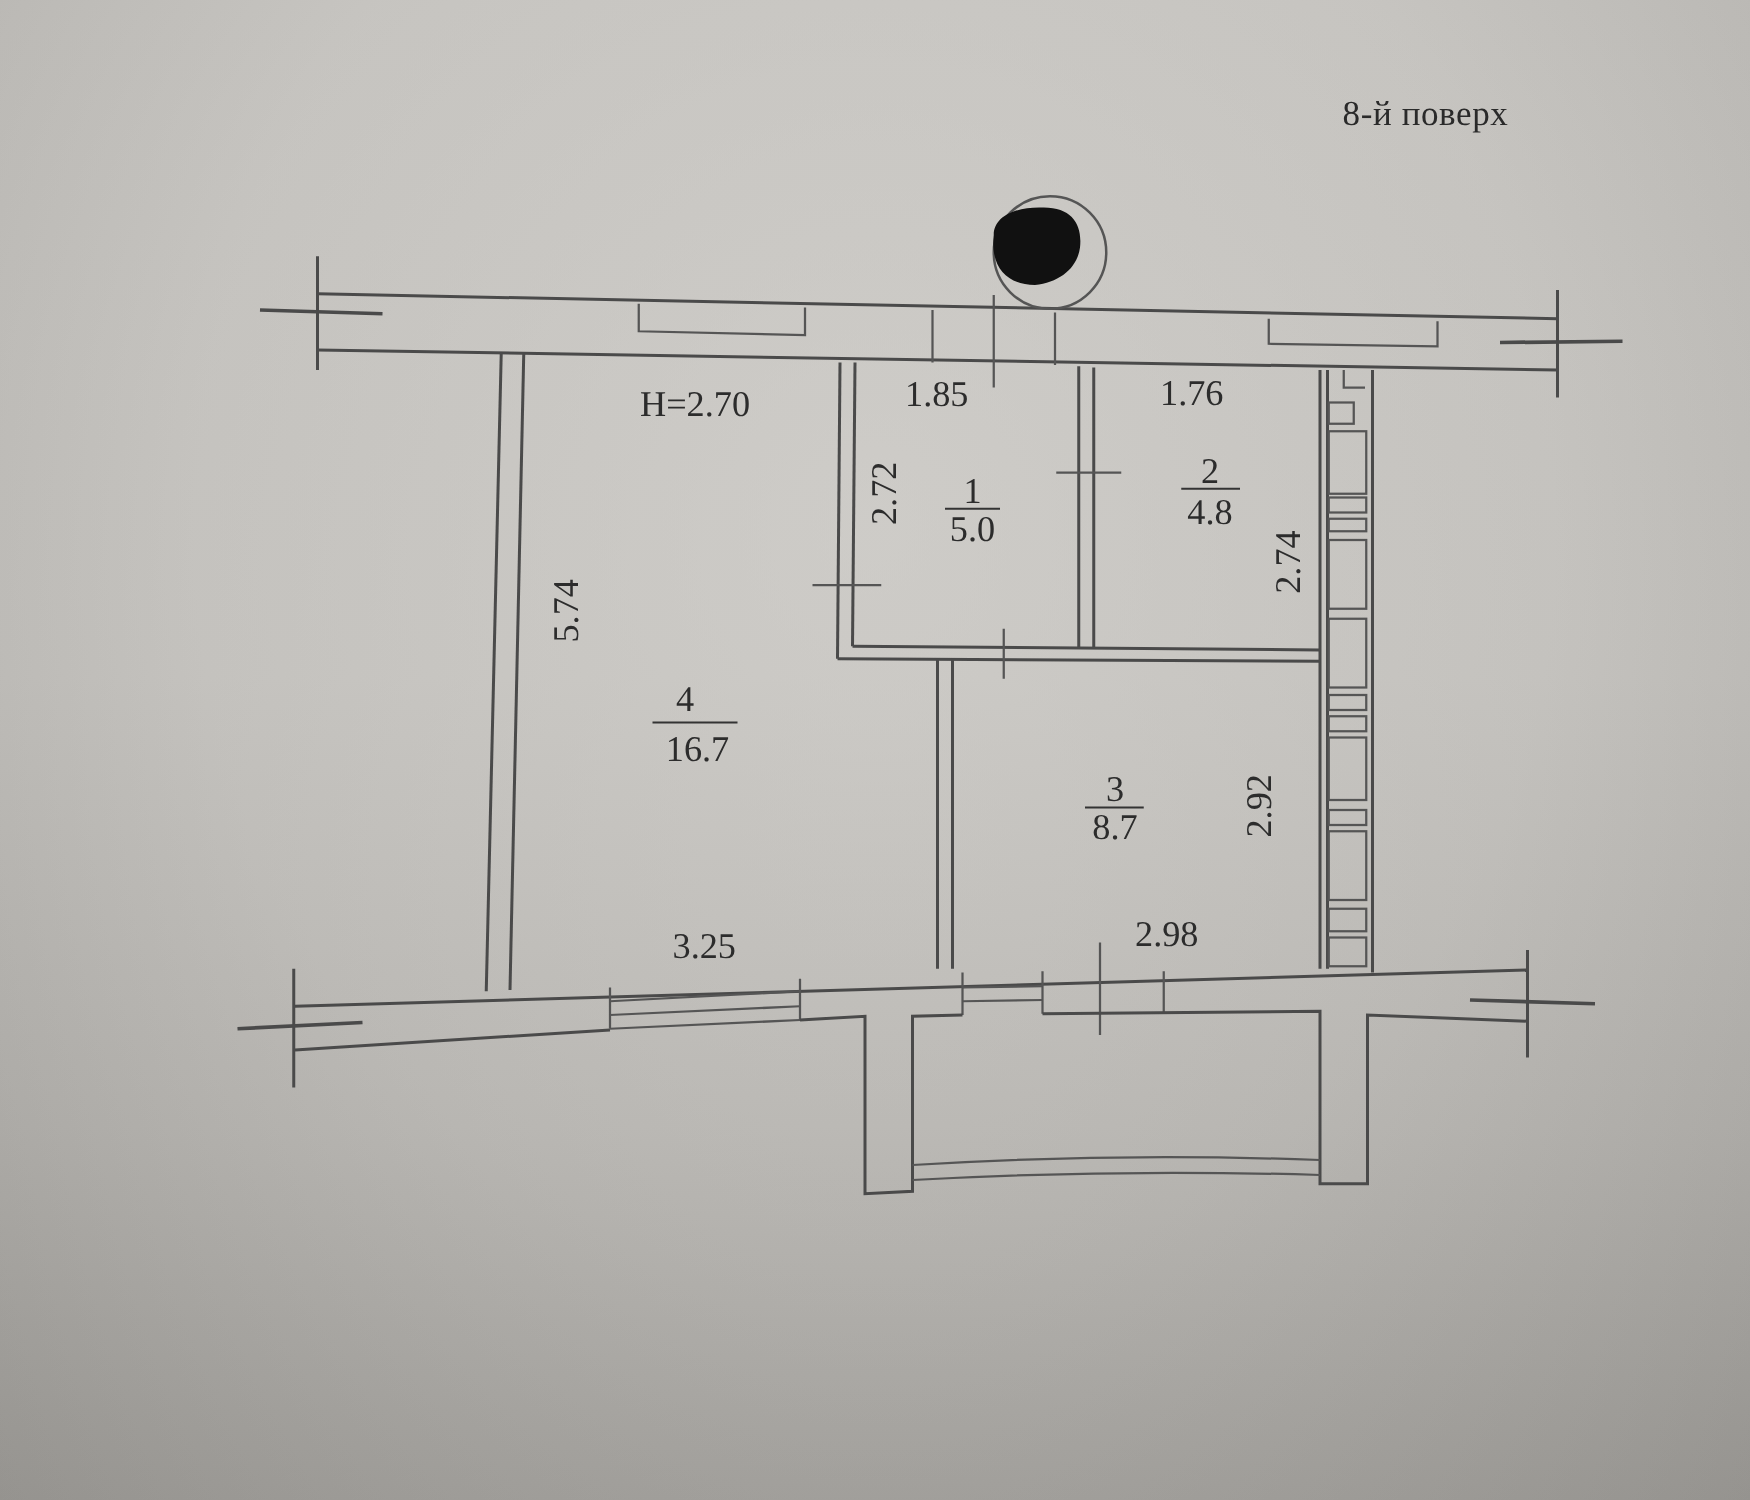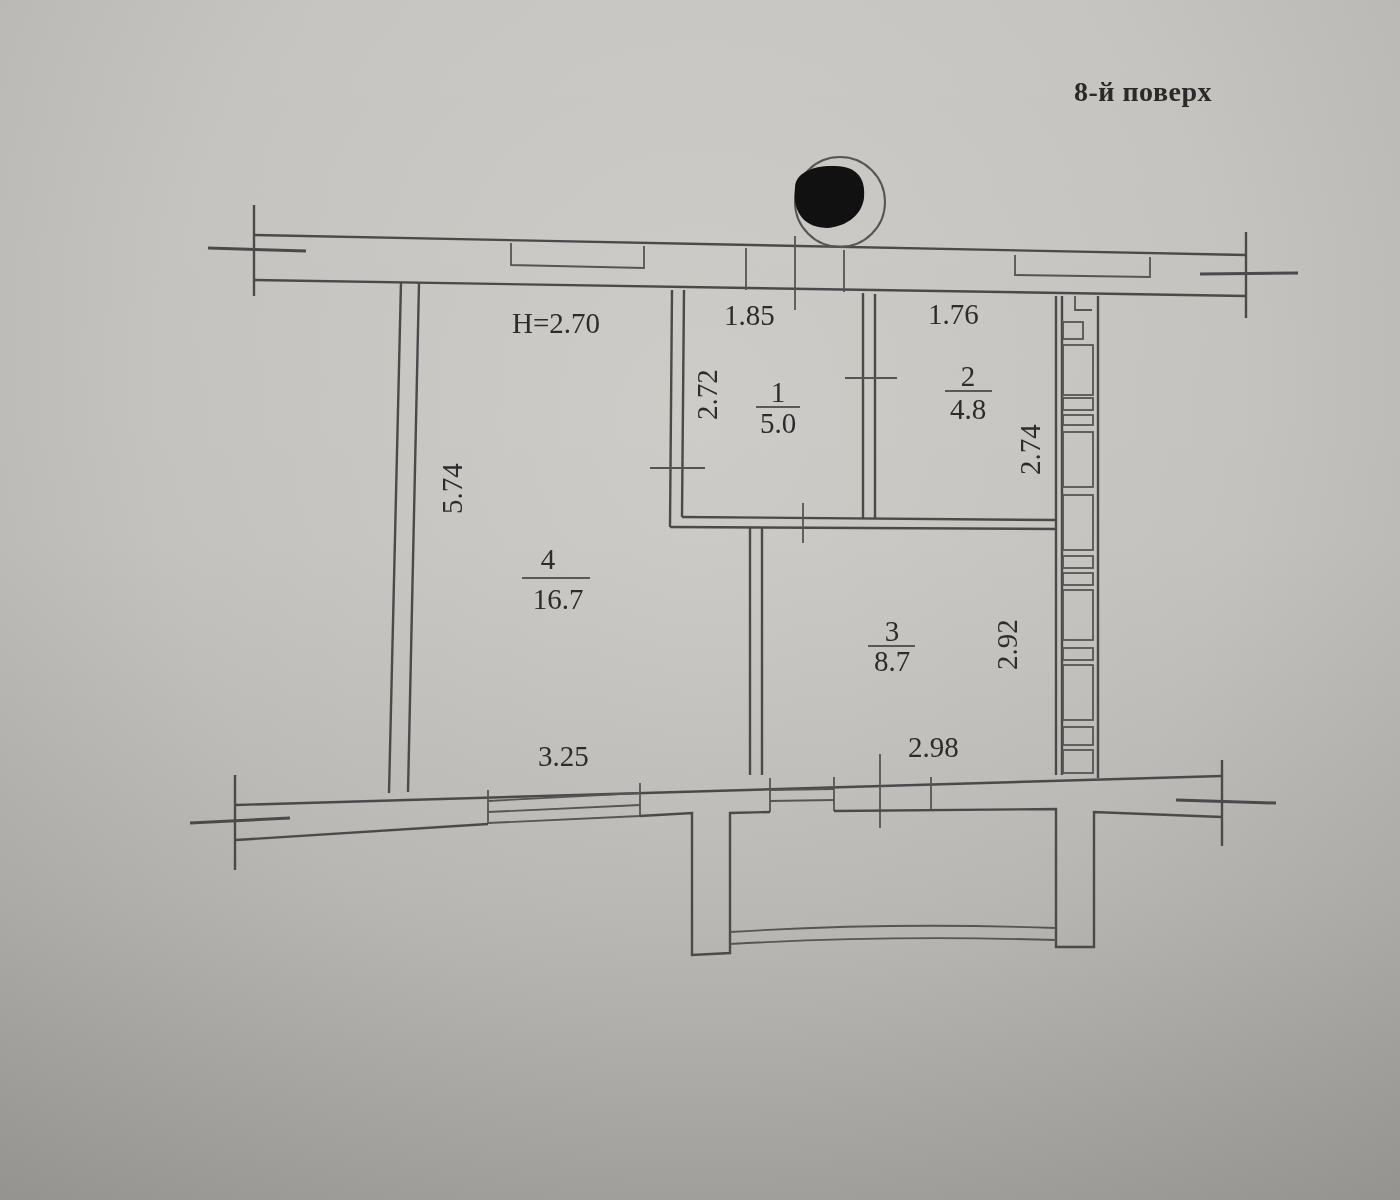"8-й поверх" .floor-label { font-weight: bold -> normal }
